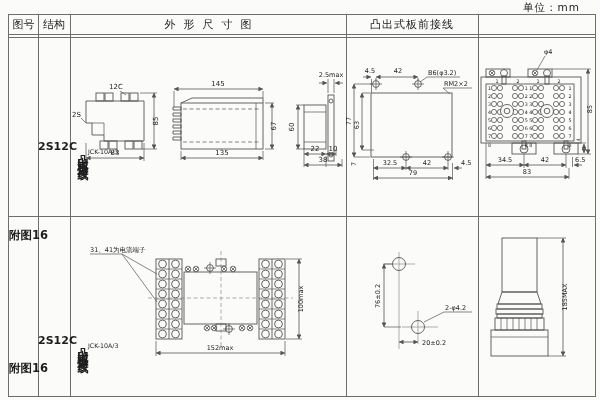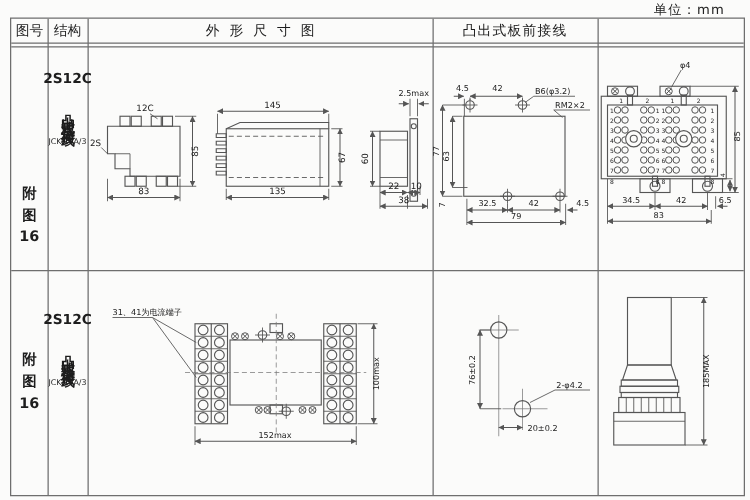"2S12C" .cell { flex-direction: column -> row }
